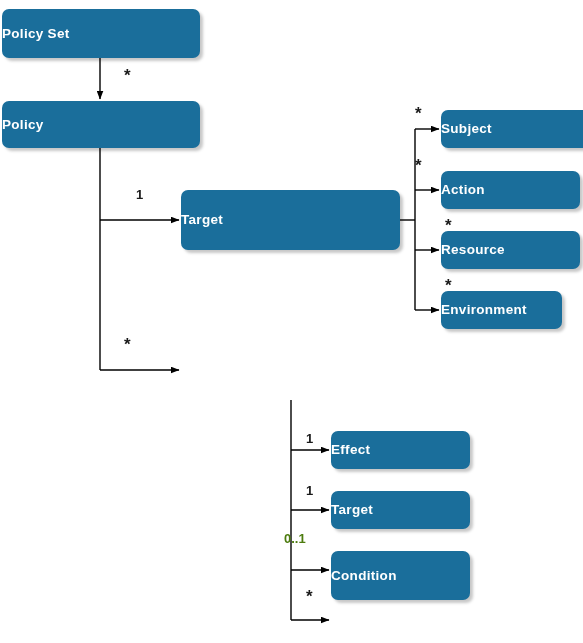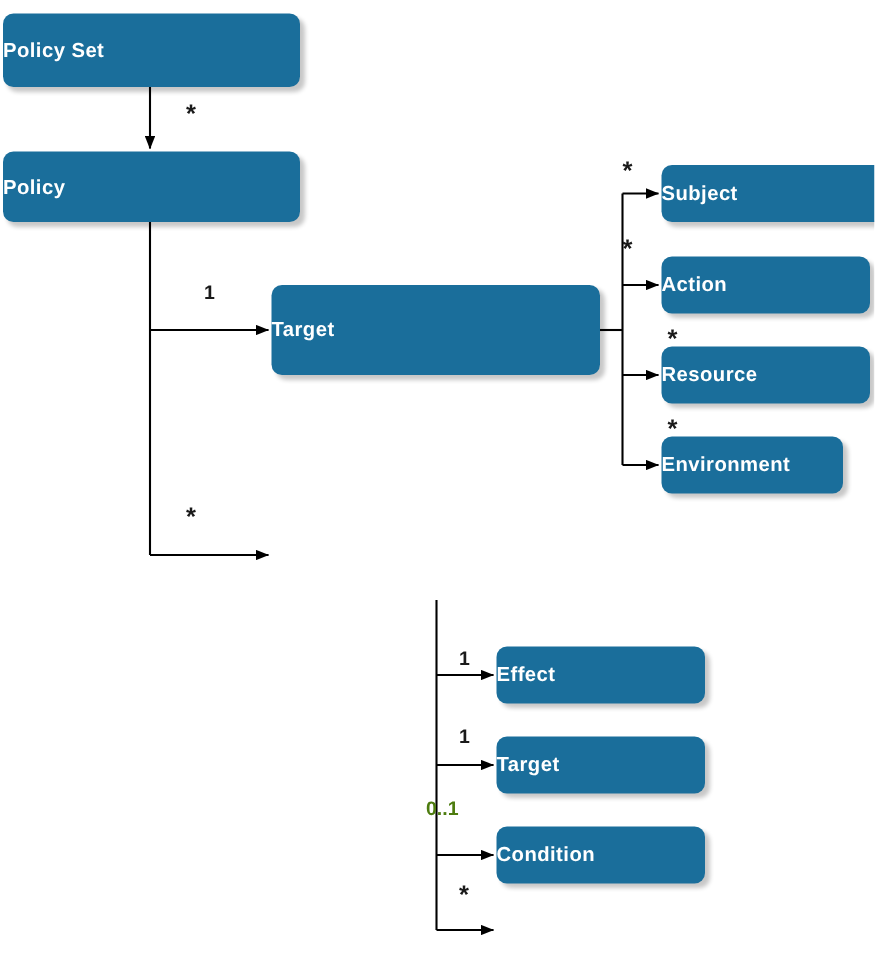"Condition" div.node-box { height: 38px -> 49px }
